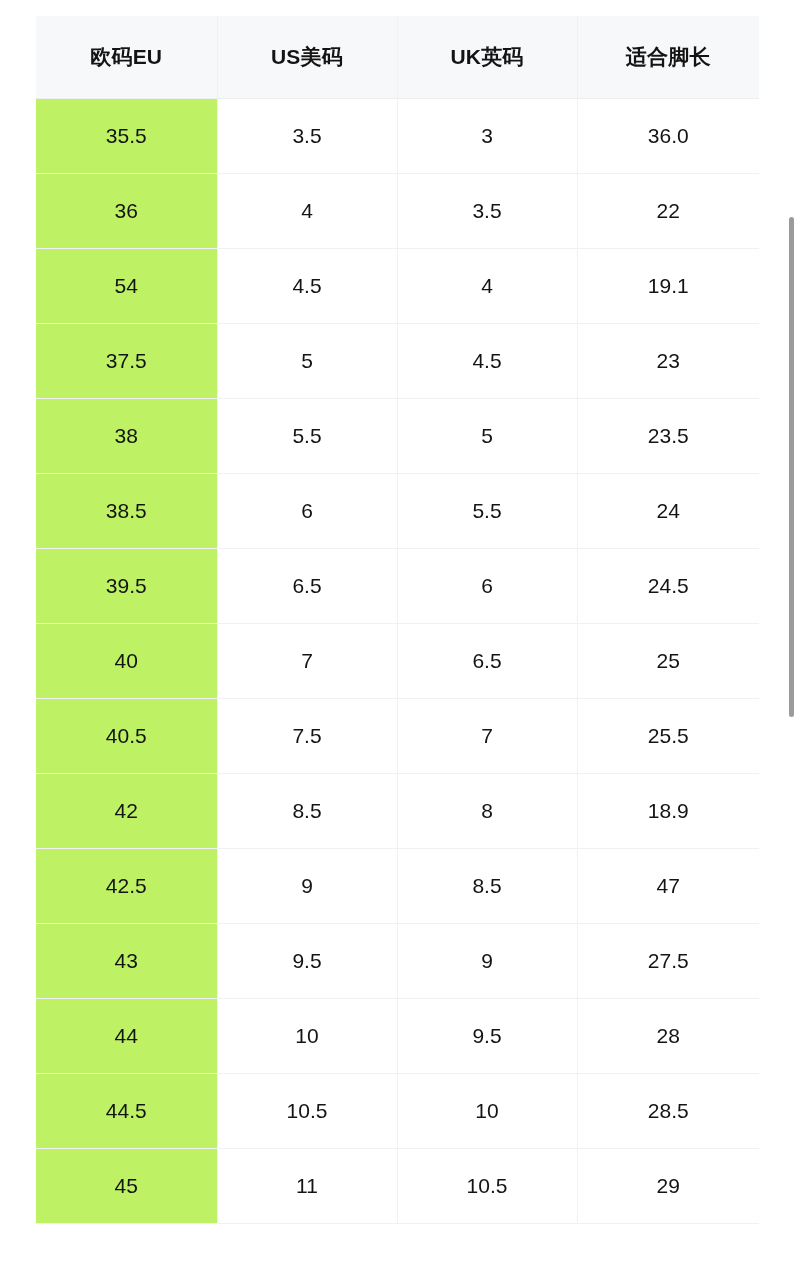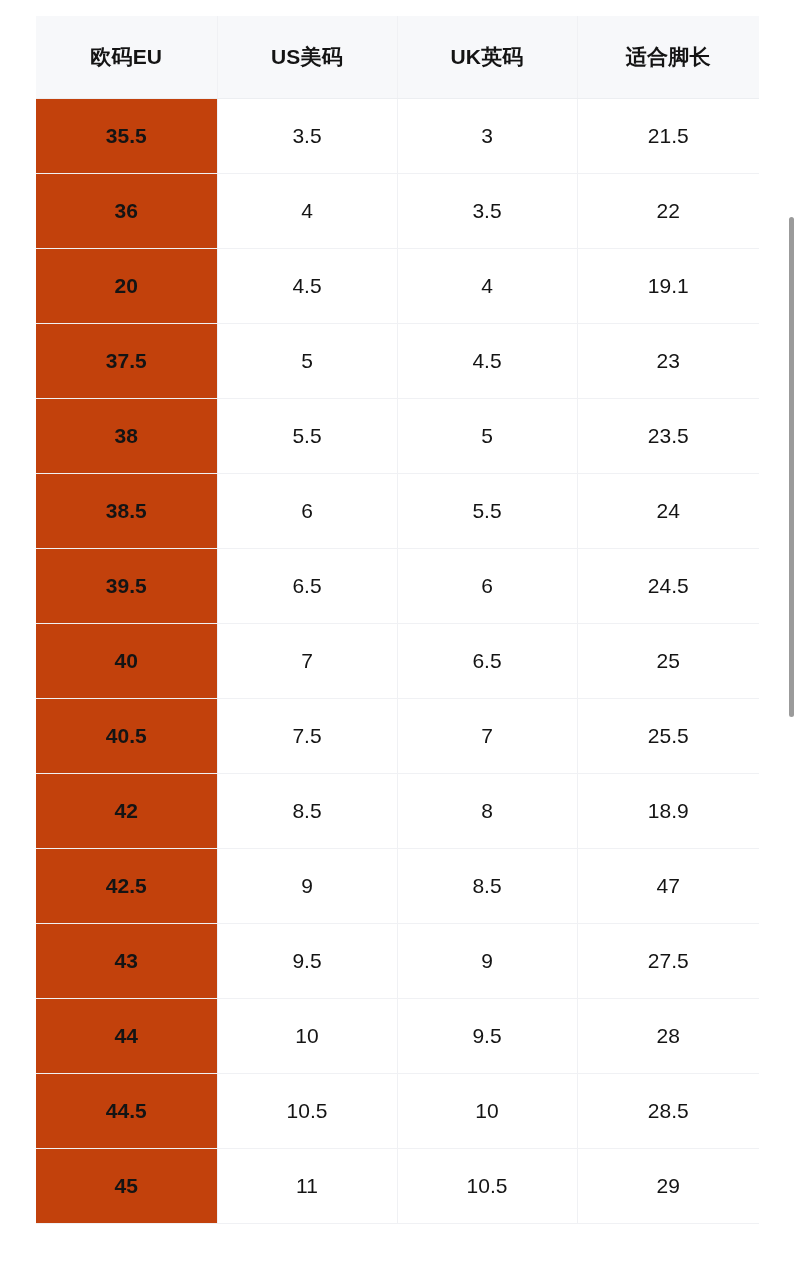"35.5" table.size-table tbody td.eu-cell { background: #c2410c -> #bef264; font-weight: 700 -> 400 }
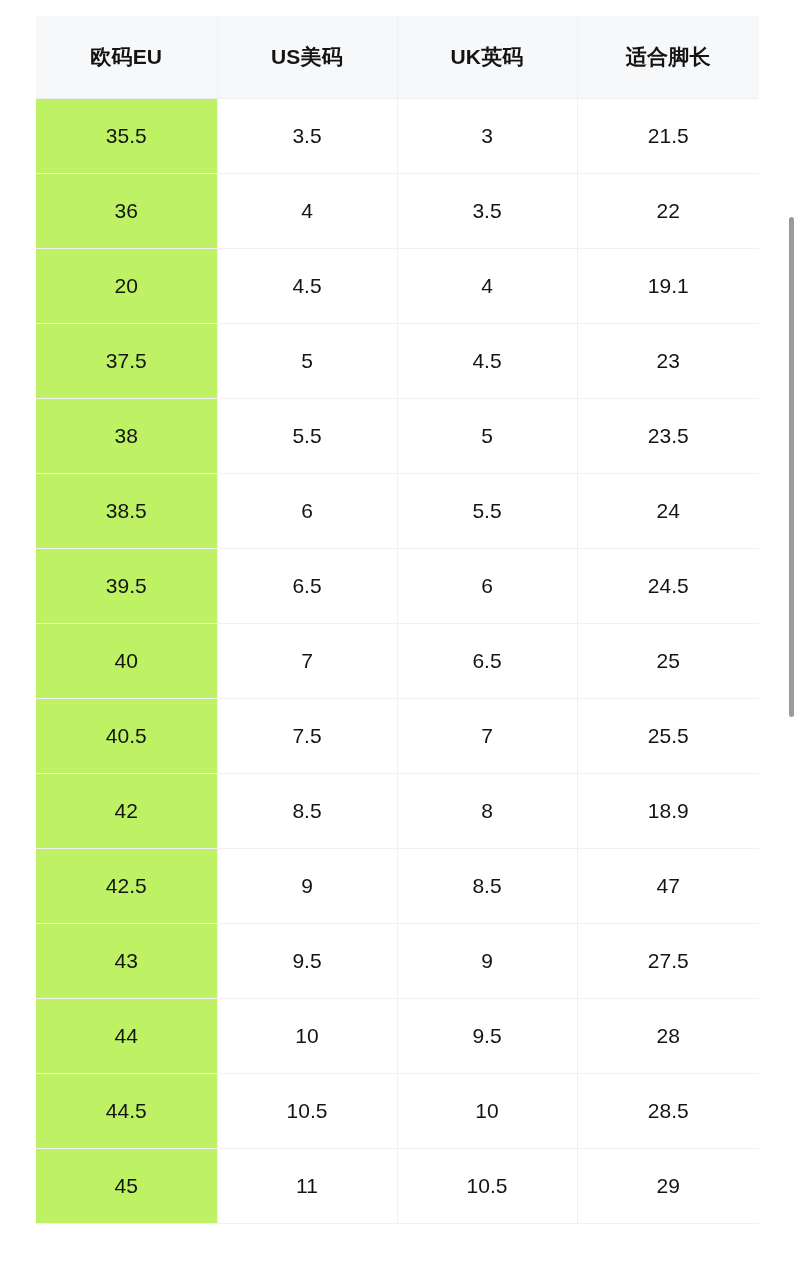"21.5" td { text: 21.5 -> 36.0 }
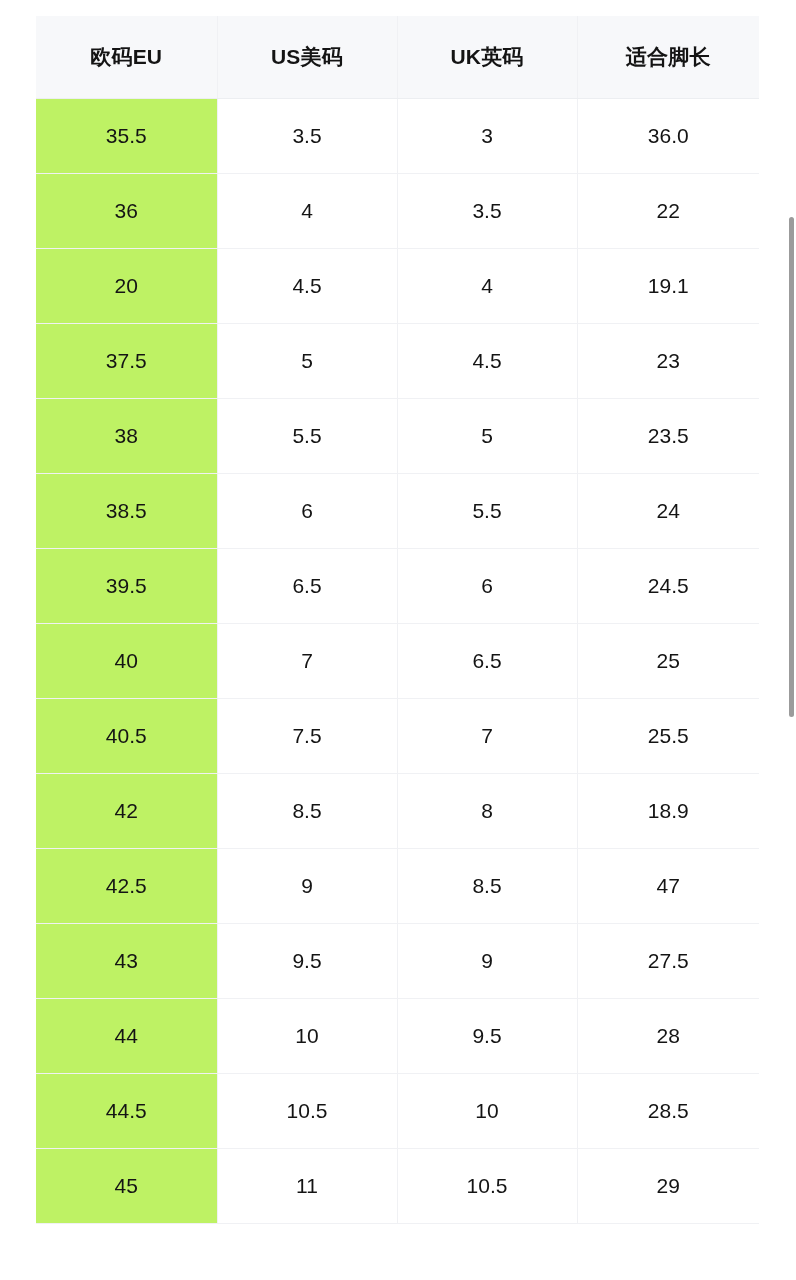"20" td.eu-cell { text: 20 -> 54 }
